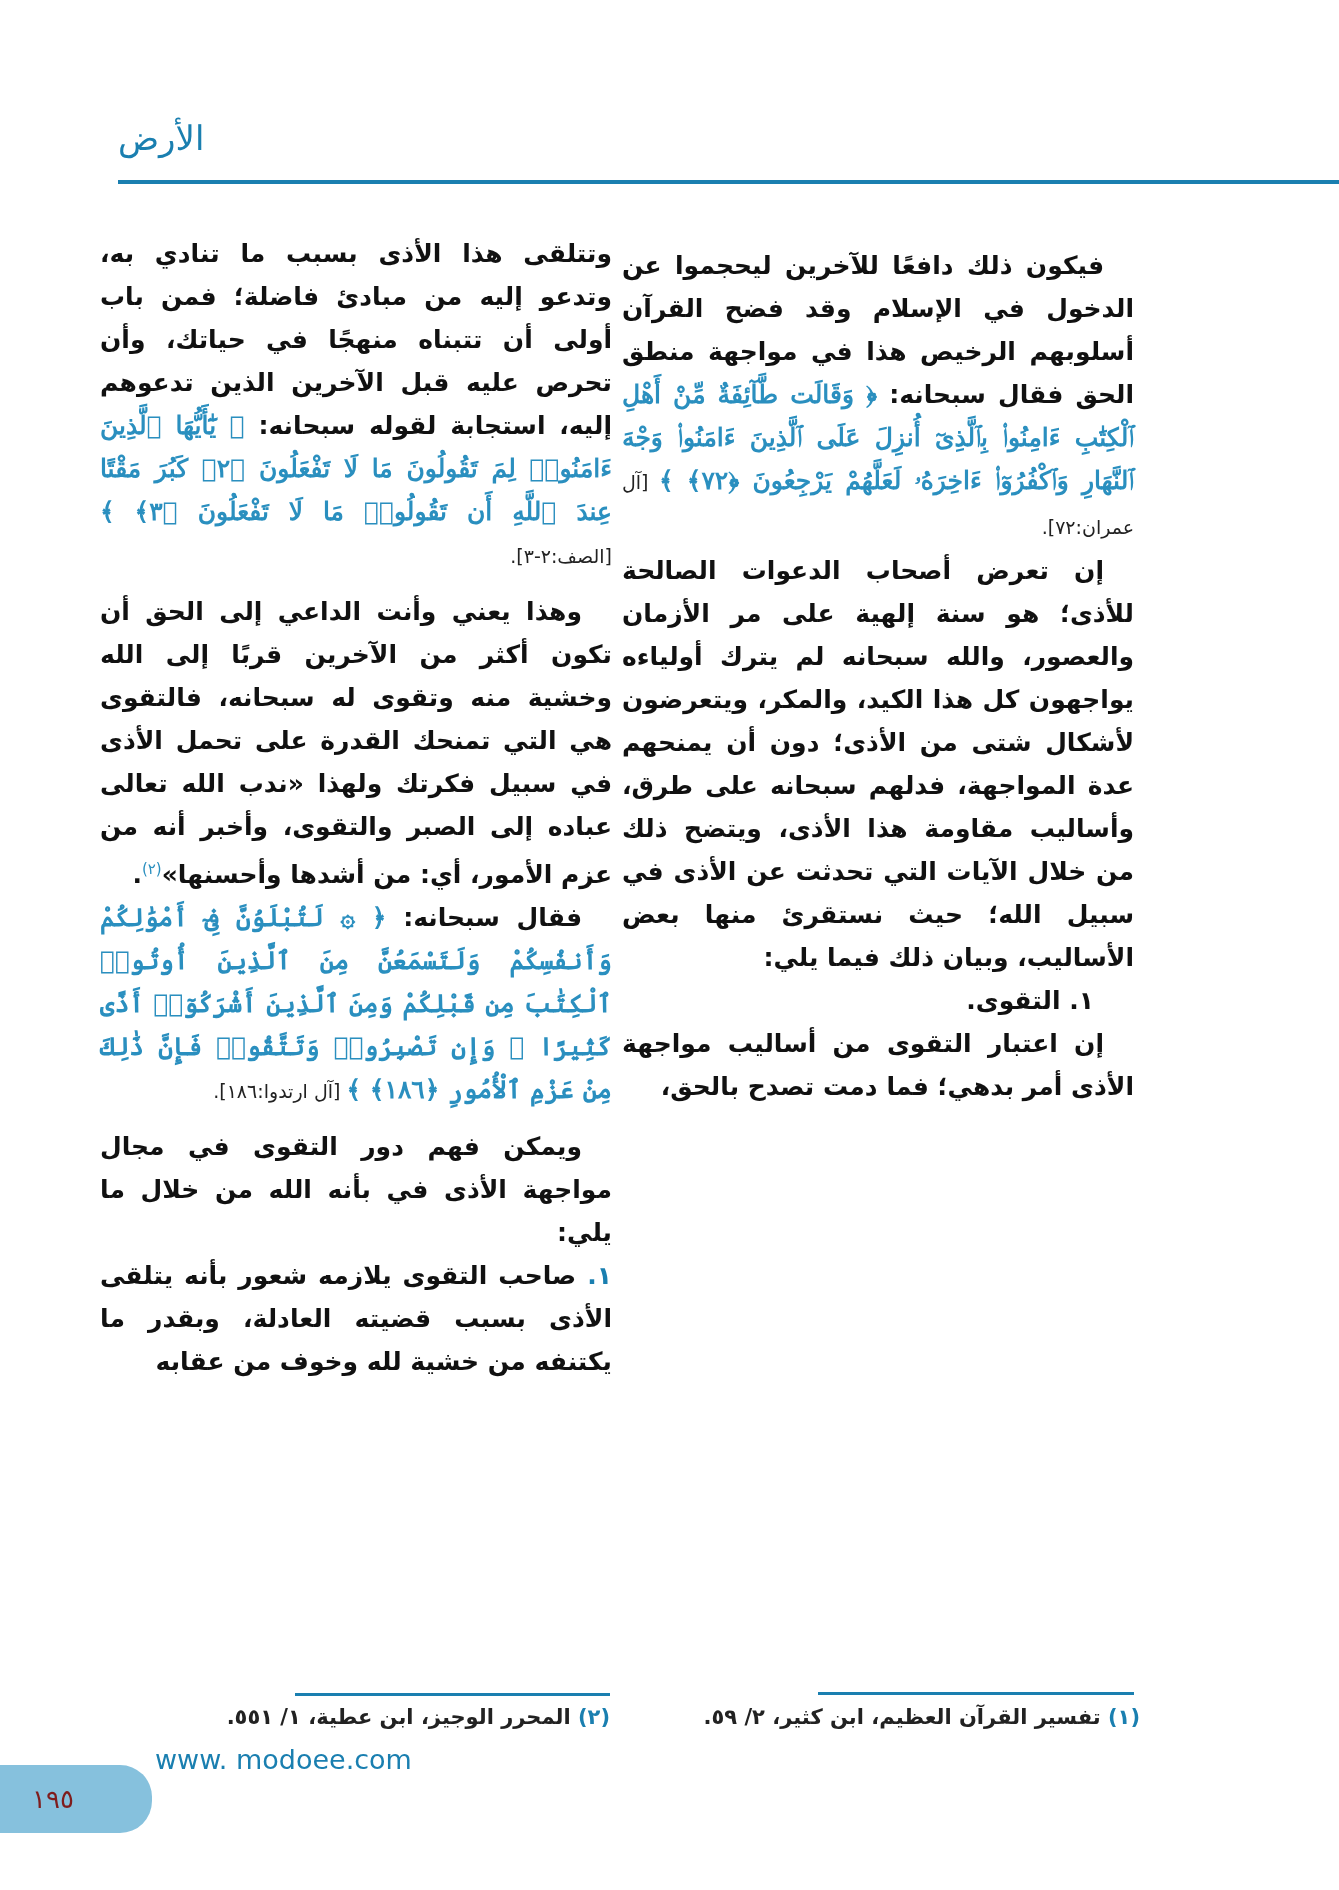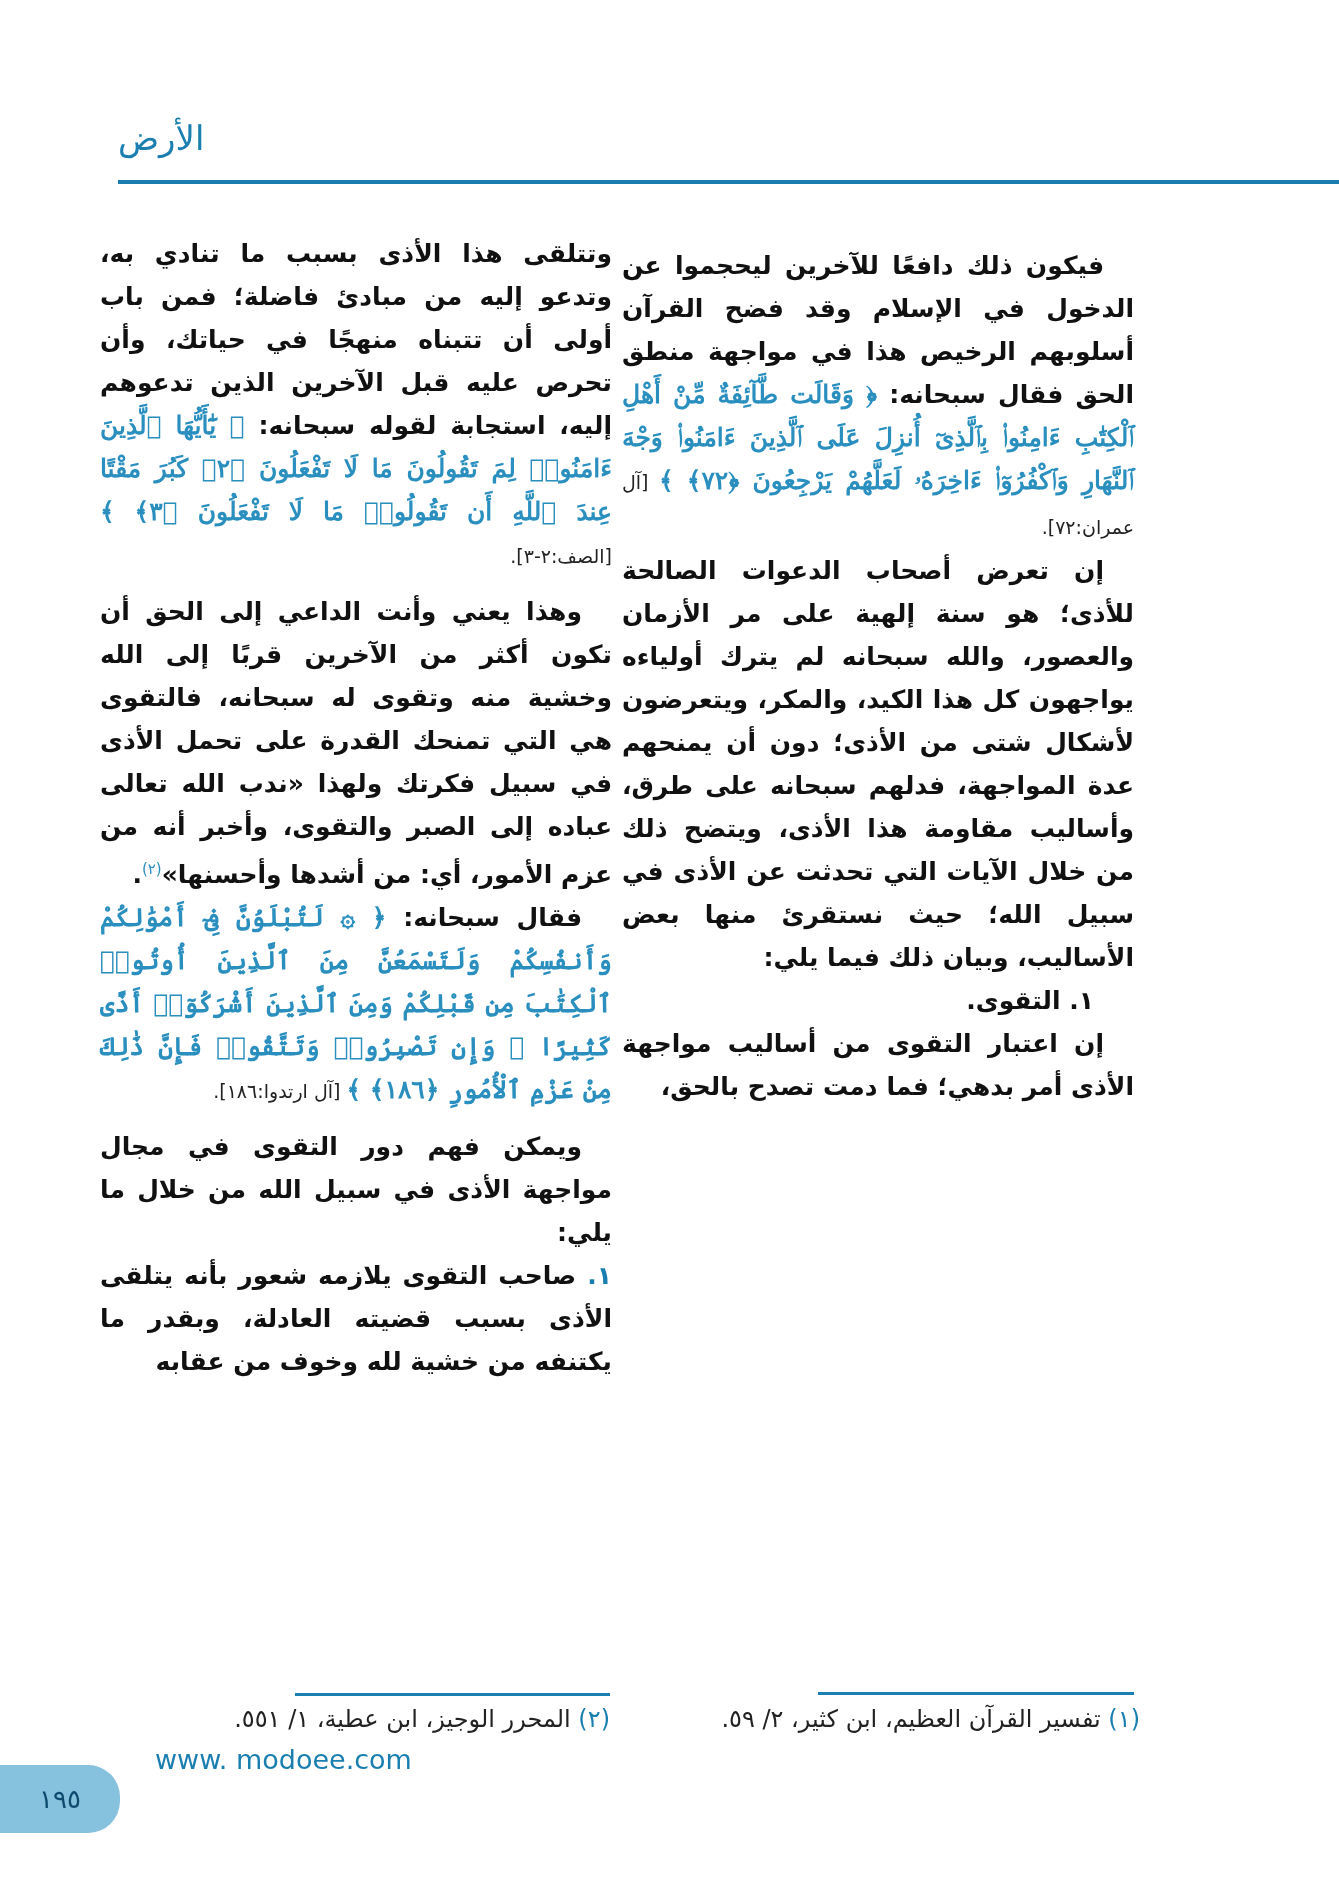"ويمكن فهم دور التقوى في" p.indent { text: سبيل -> بأنه }
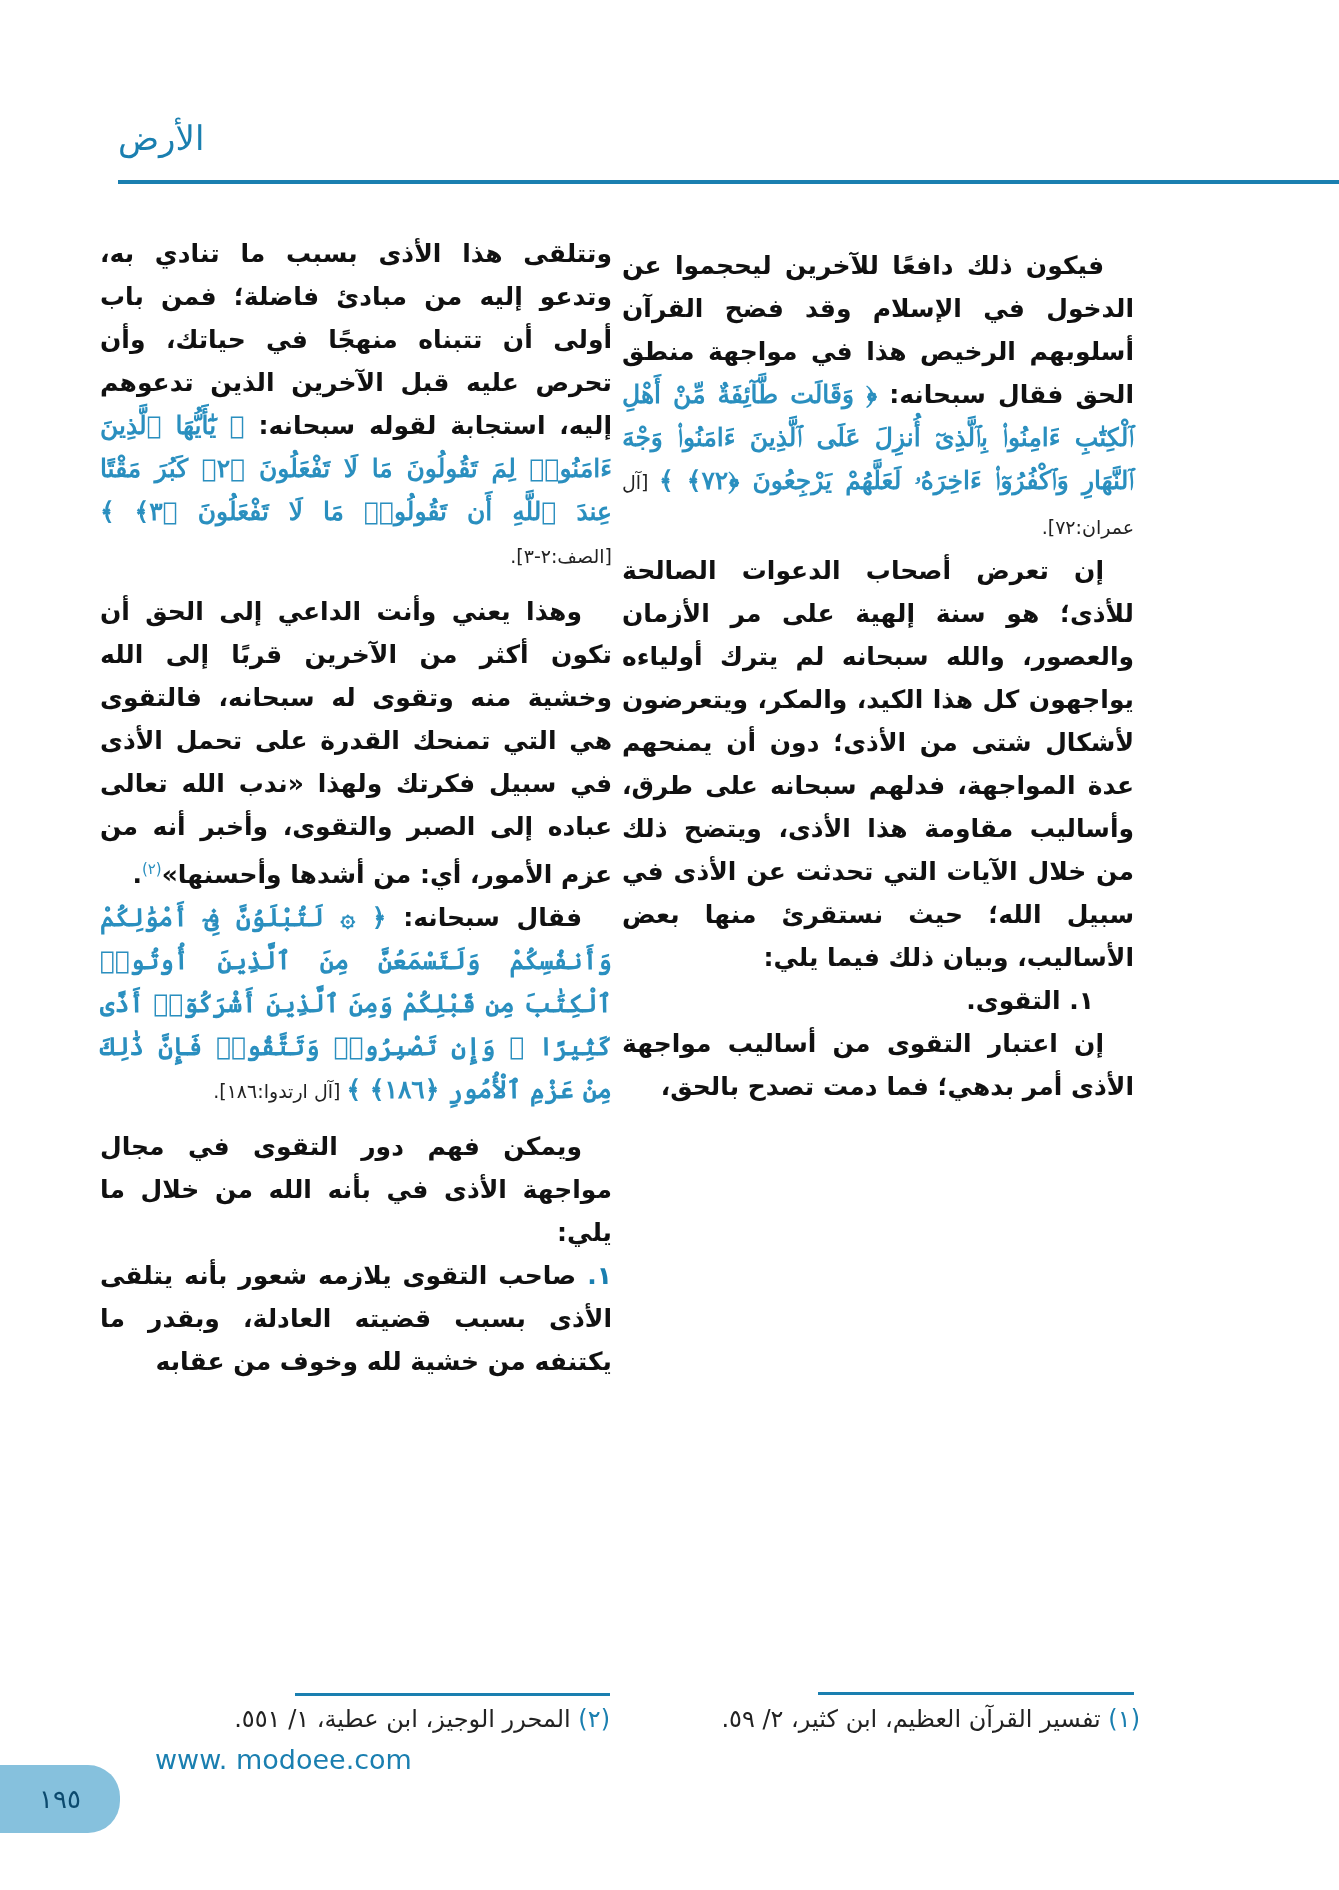"(٢) المحرر الوجيز، ابن عطية،" .footnote { font-size: 24px -> 21px; font-weight: normal -> bold }
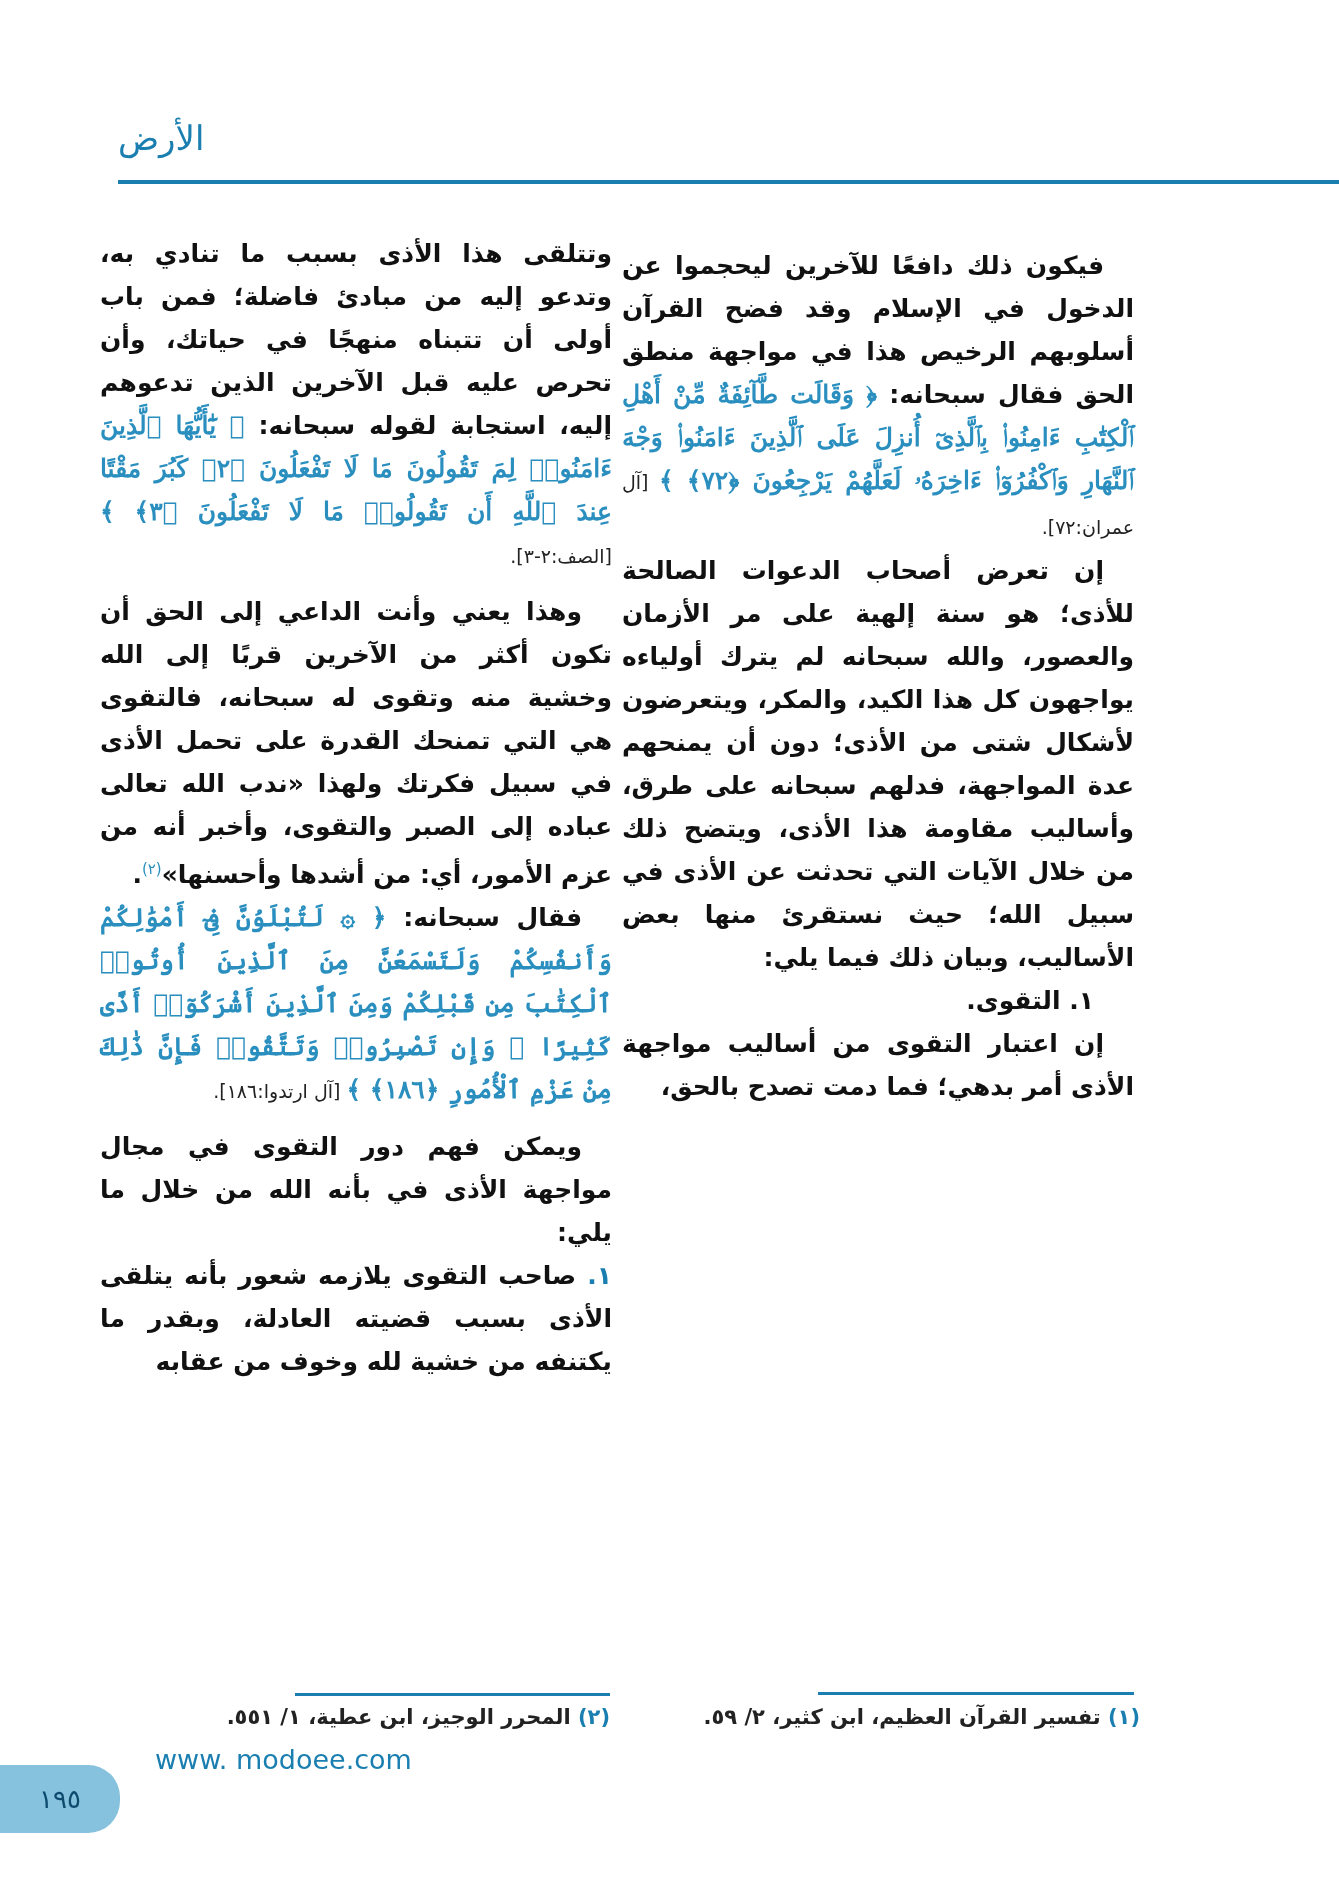"١٩٥" .page-badge { color: #0c4a6e -> #7f1d1d; padding-left: none -> 32px; text-align: center -> none }
